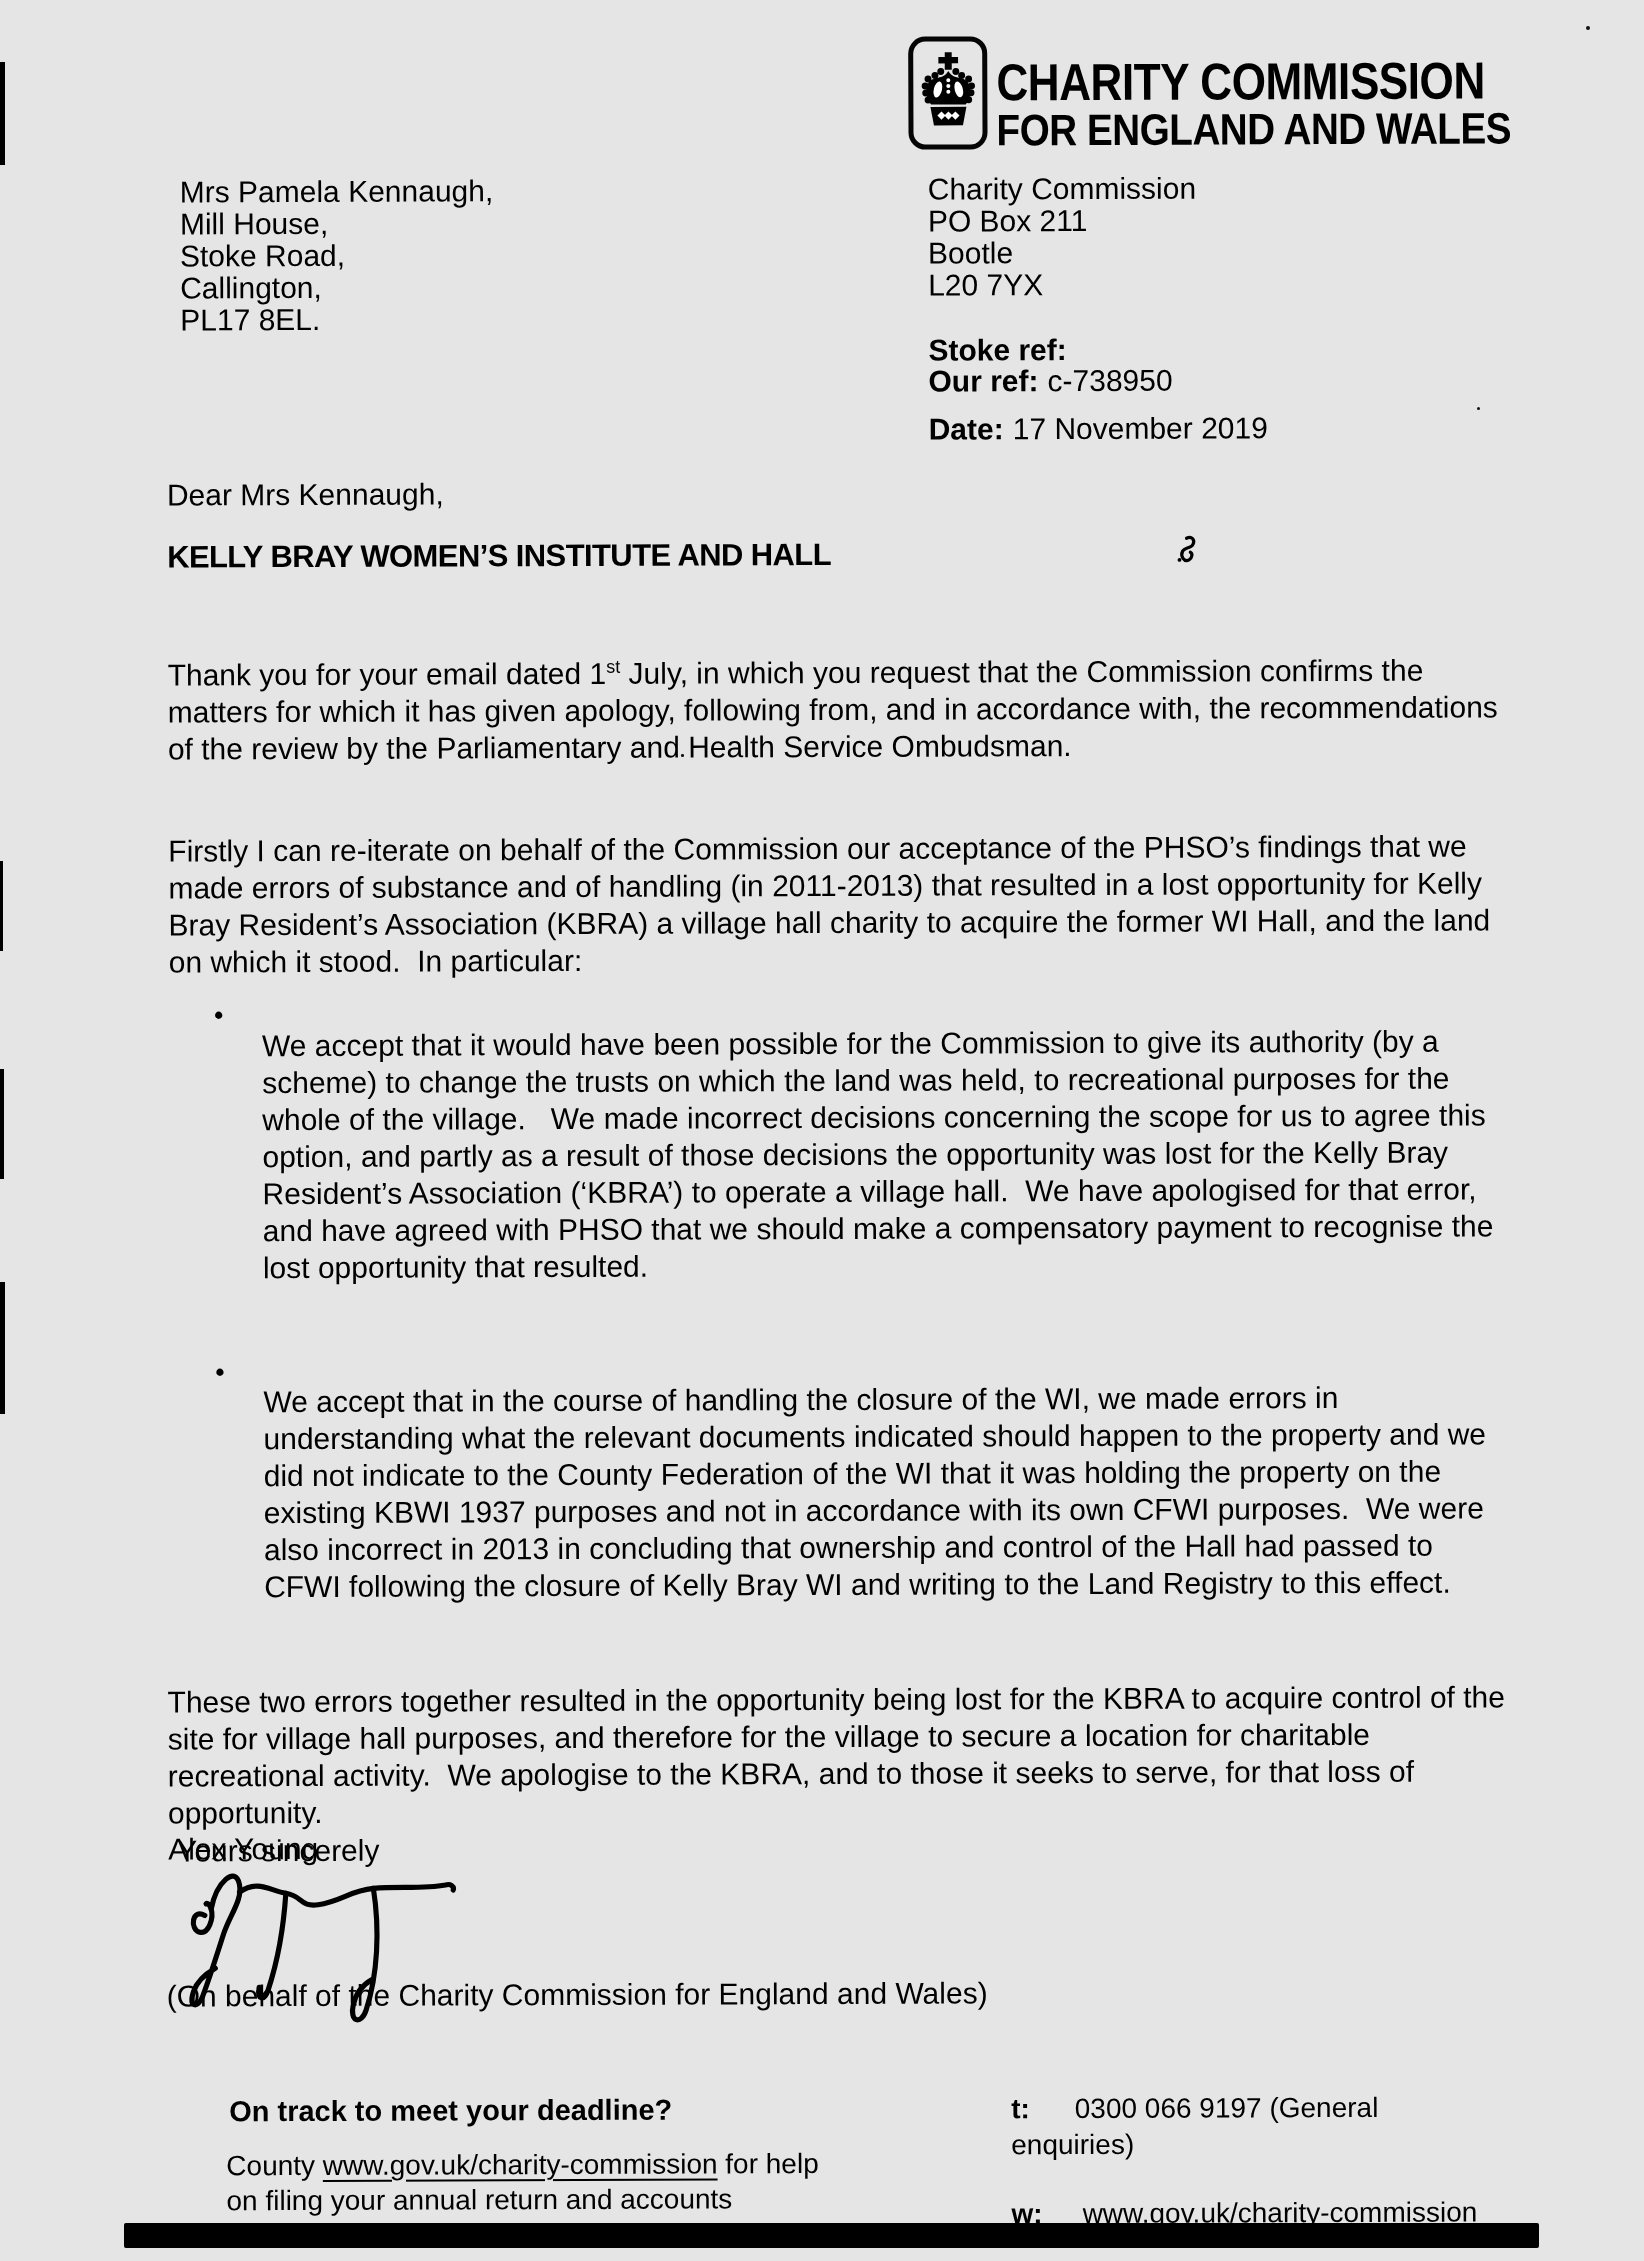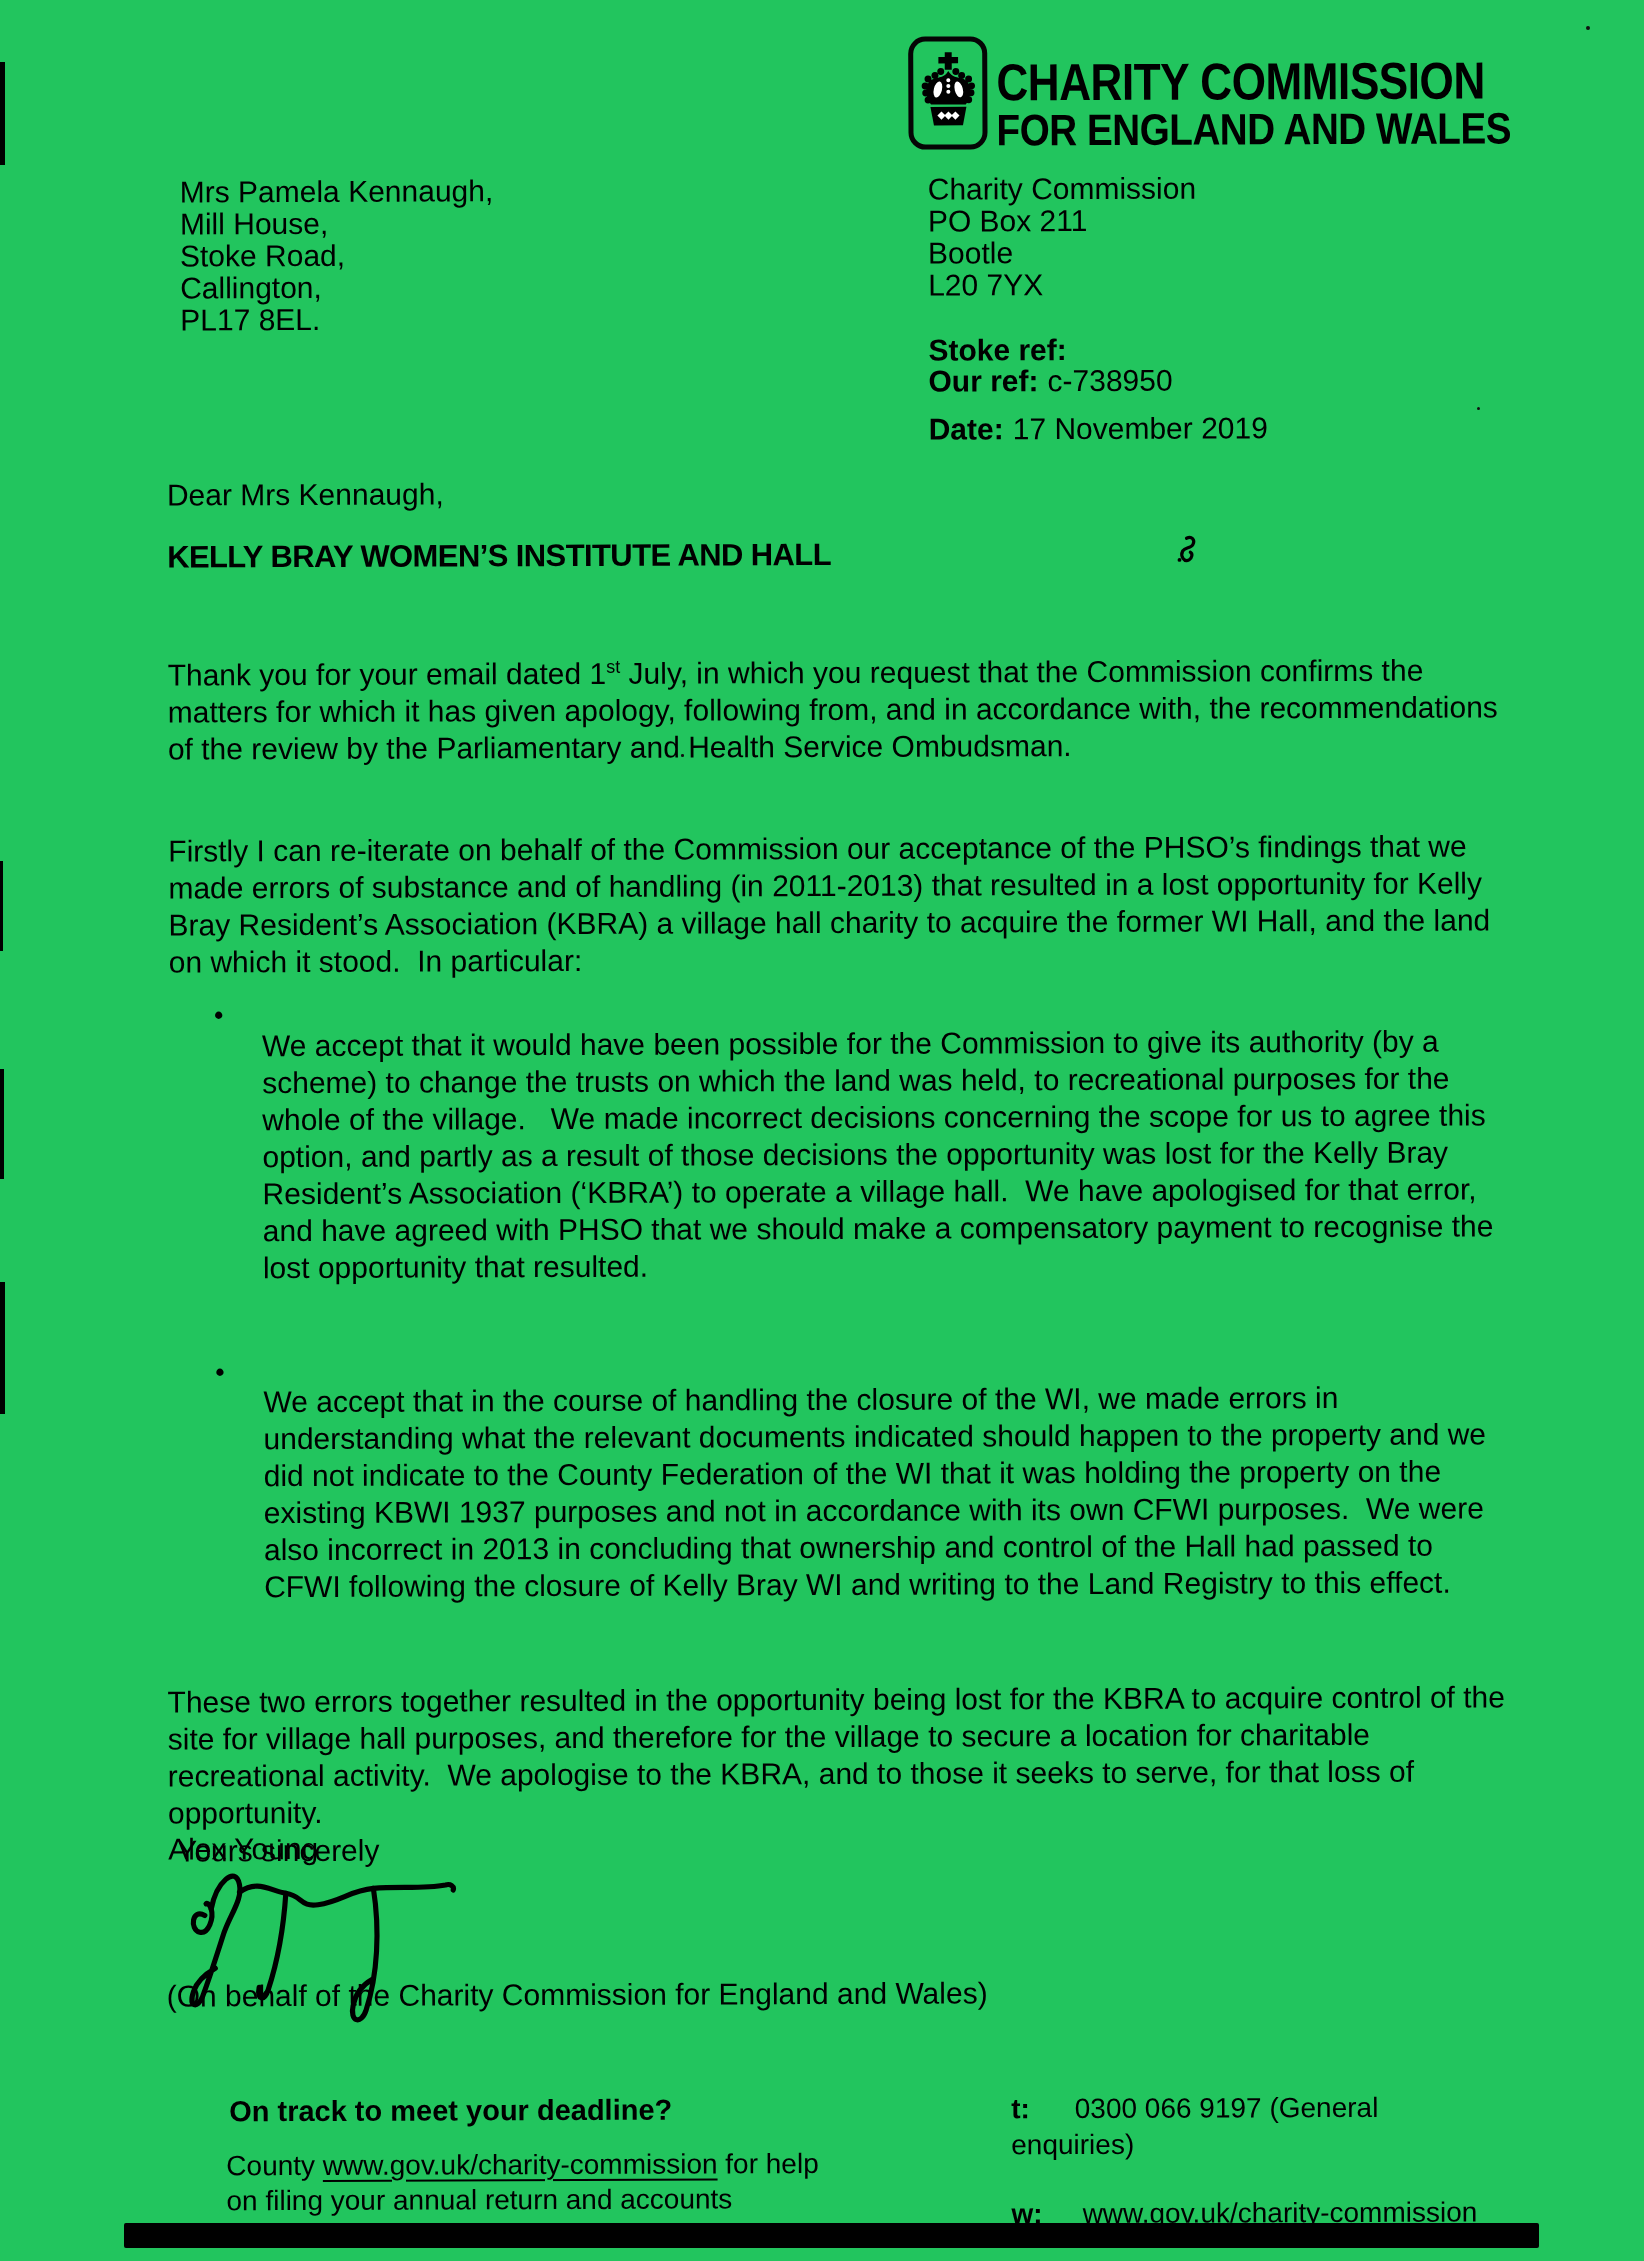"CHARITY COMMISSION" .page { background: #22c55e -> #e5e5e5 }
